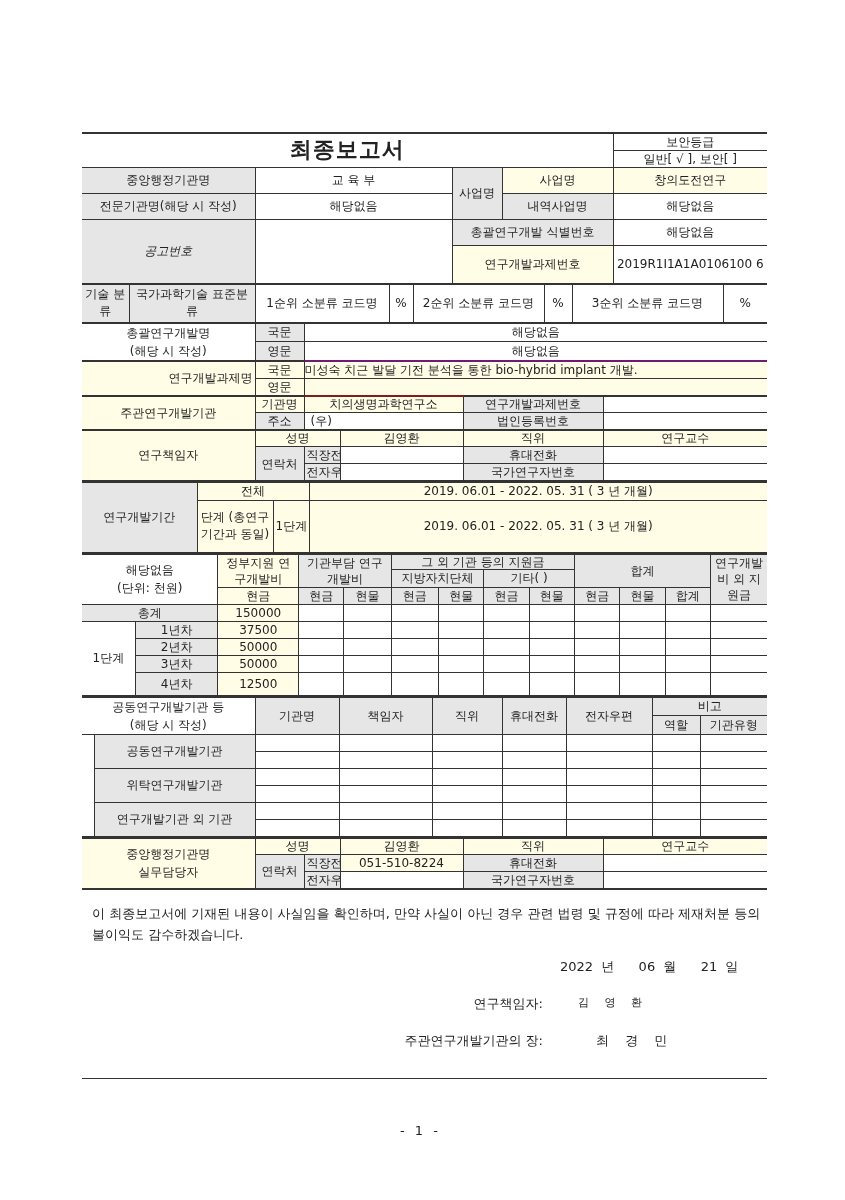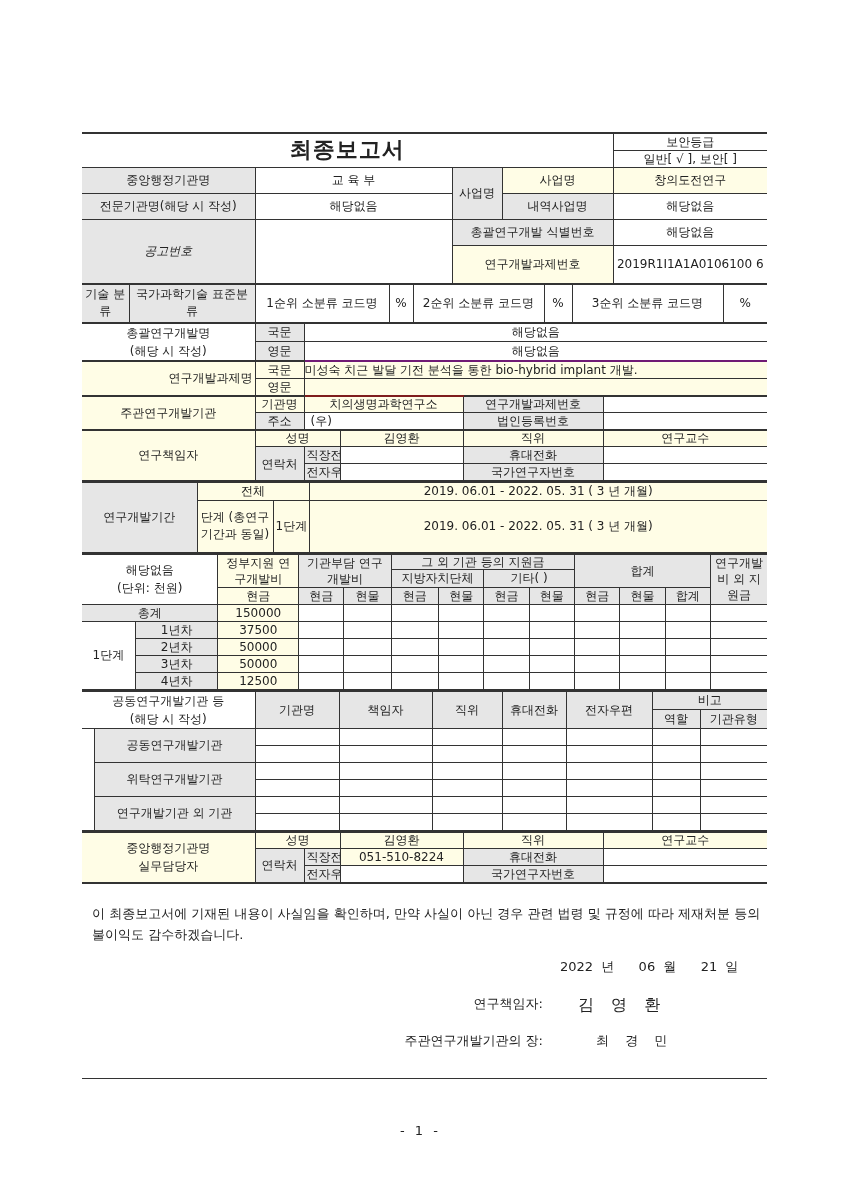"4년차" tr { height: 17px -> 23px }
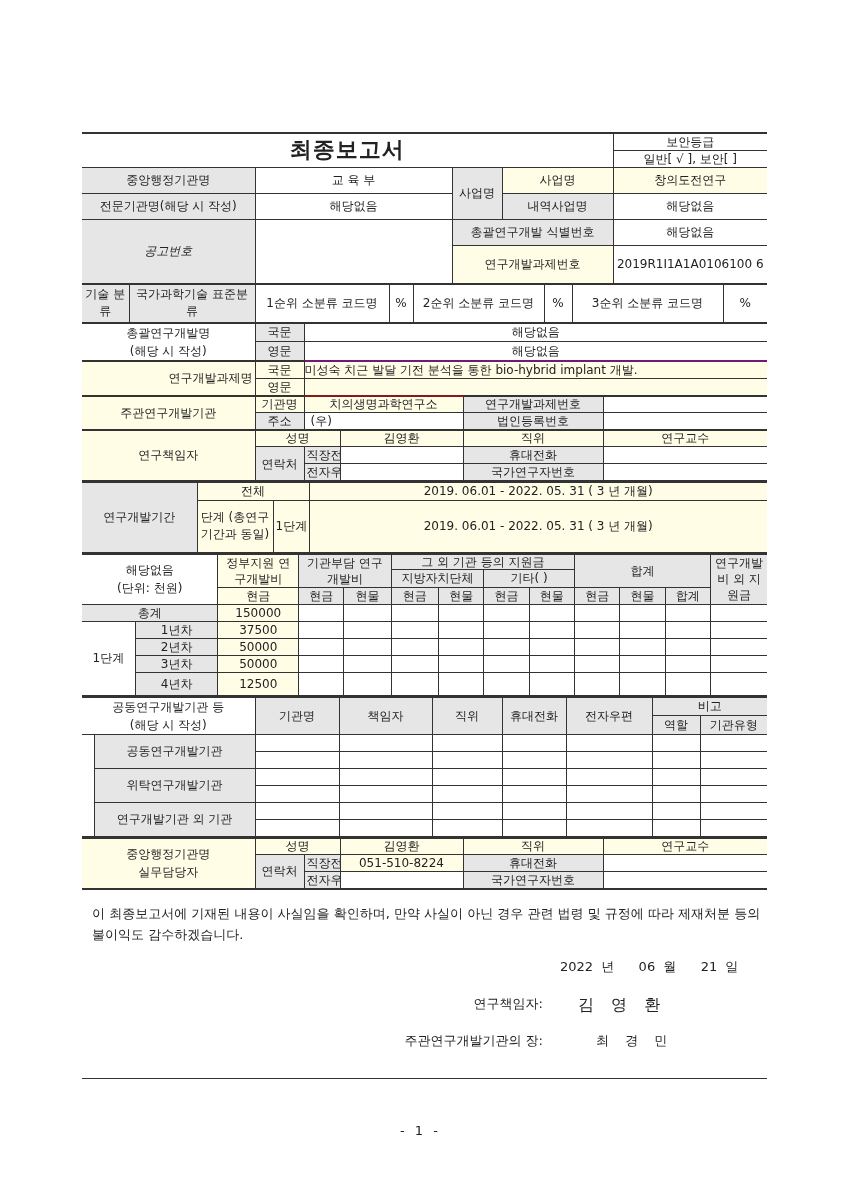"김 영 환" div.sig-name { font-size: 16px -> 11px }
